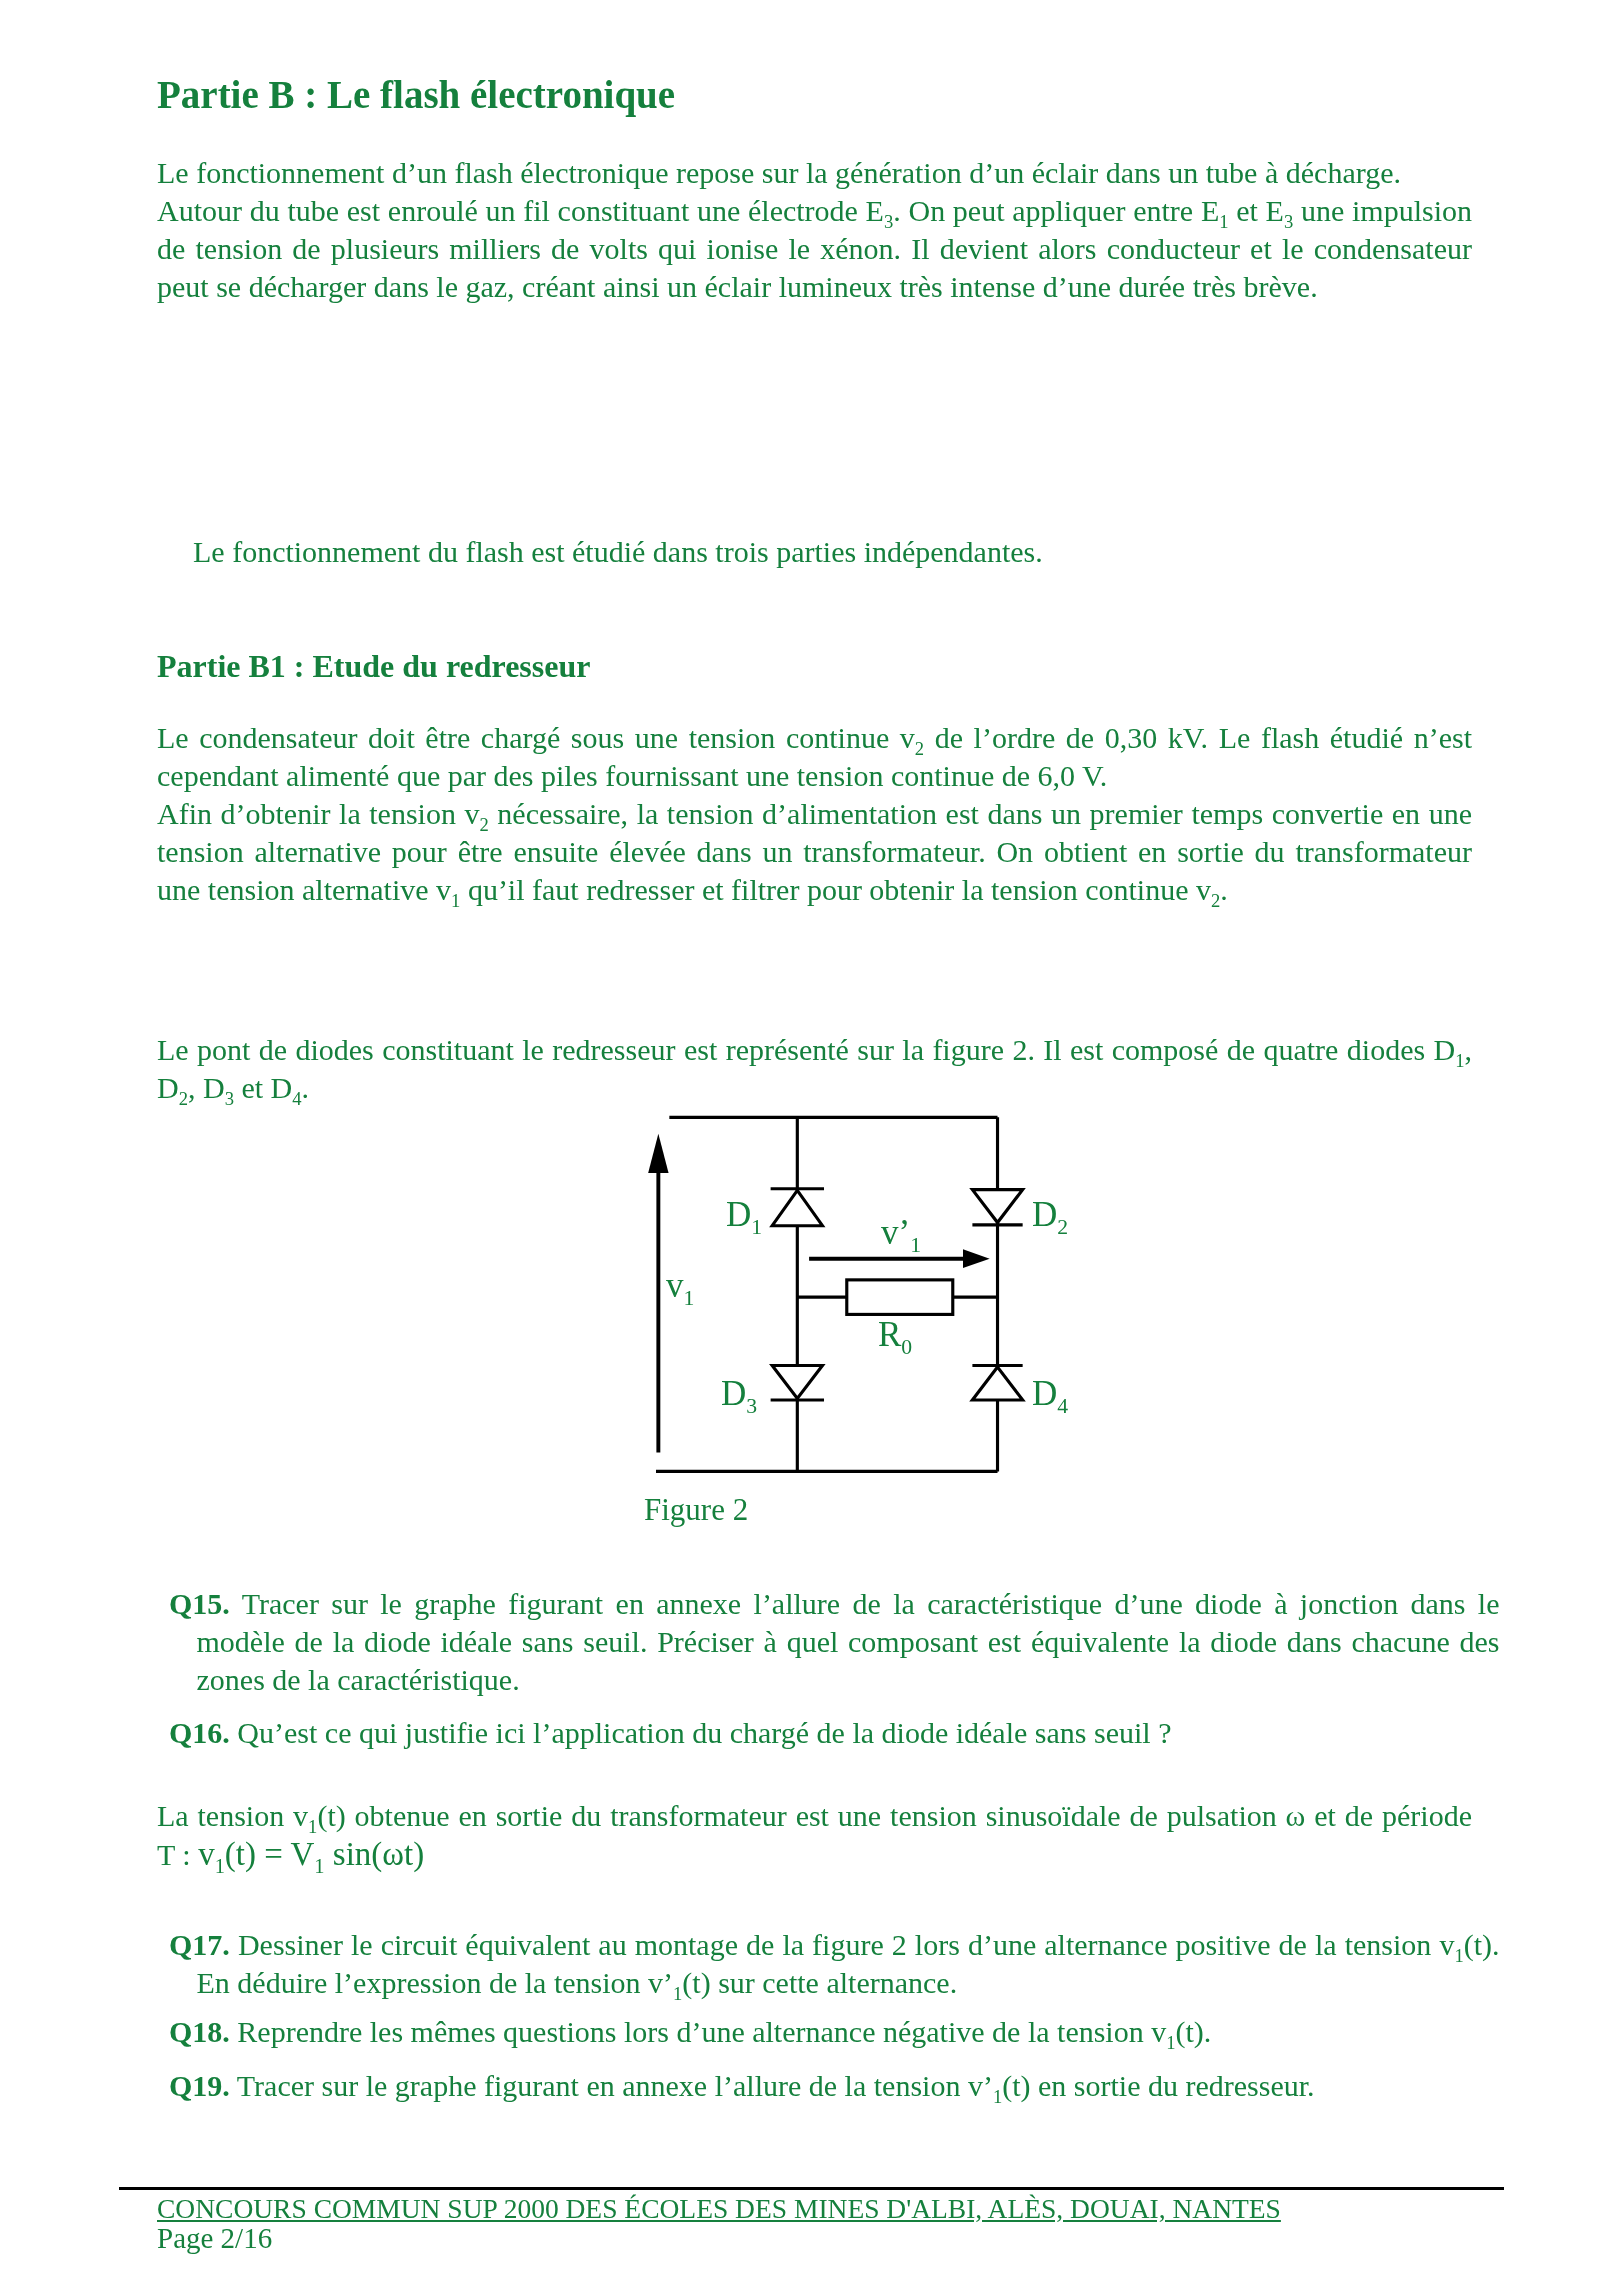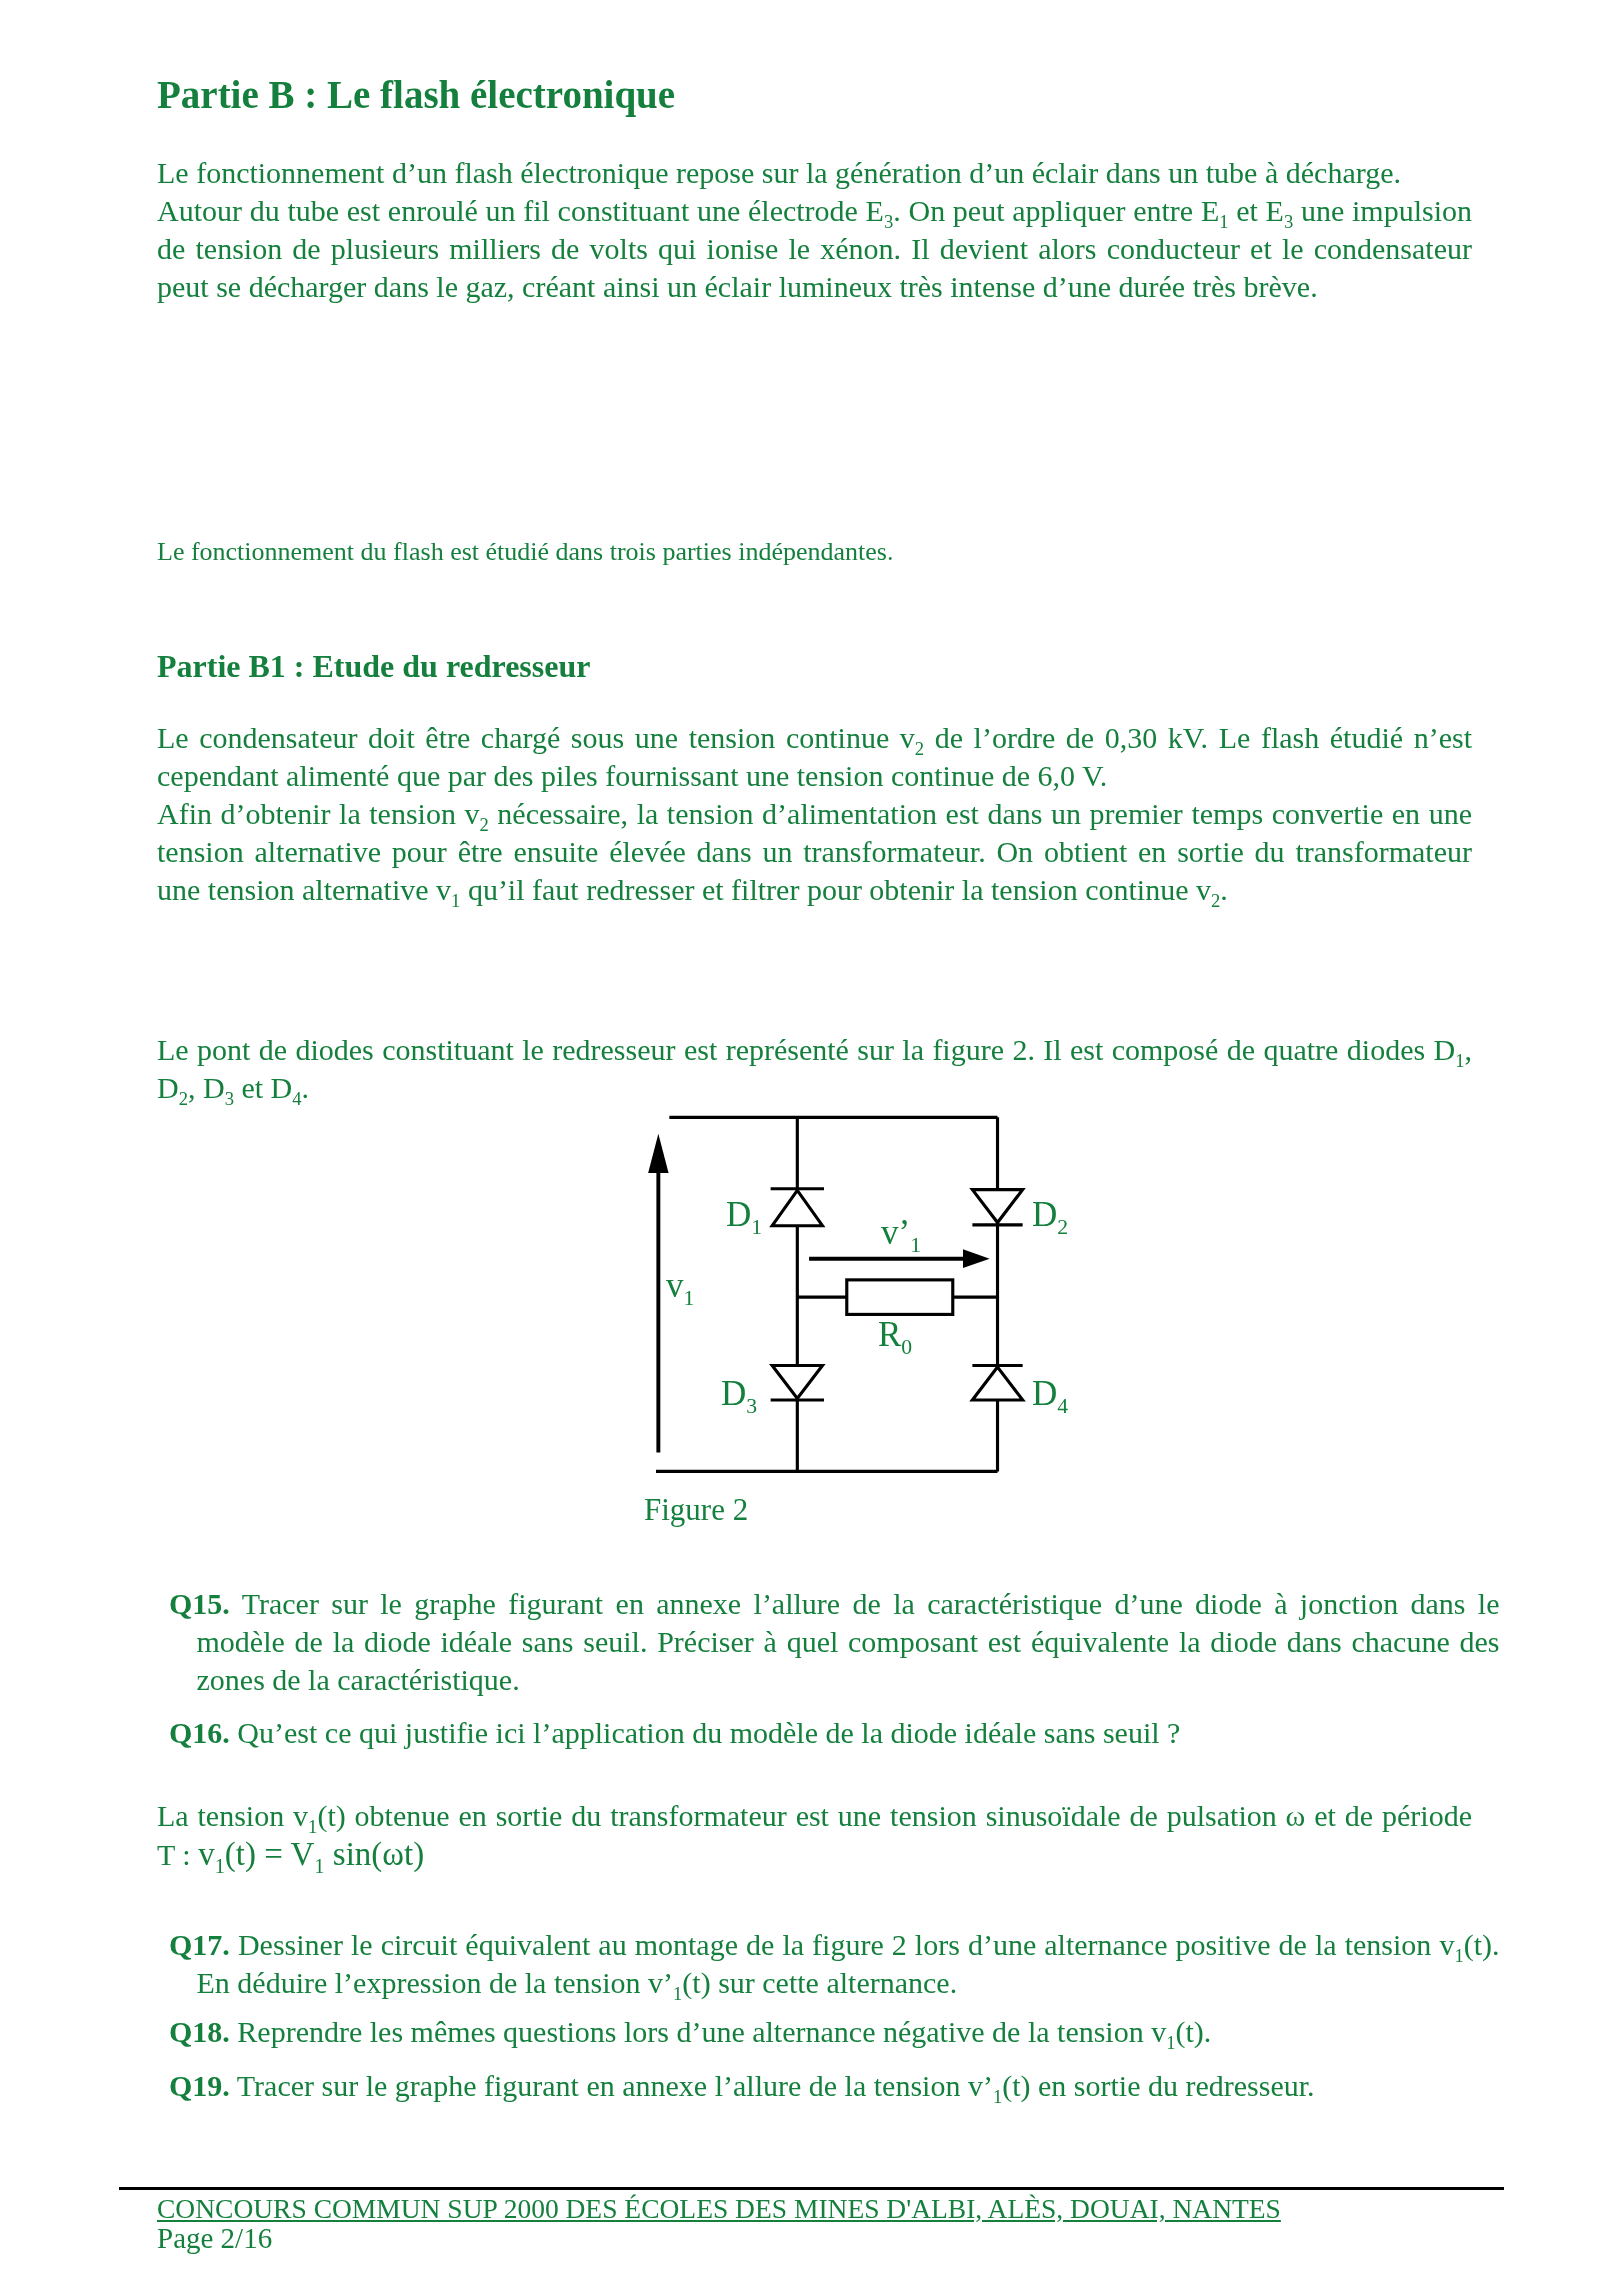"Le fonctionnement du flash est" .single { font-size: 26px -> 30px; margin-left: none -> 36px }
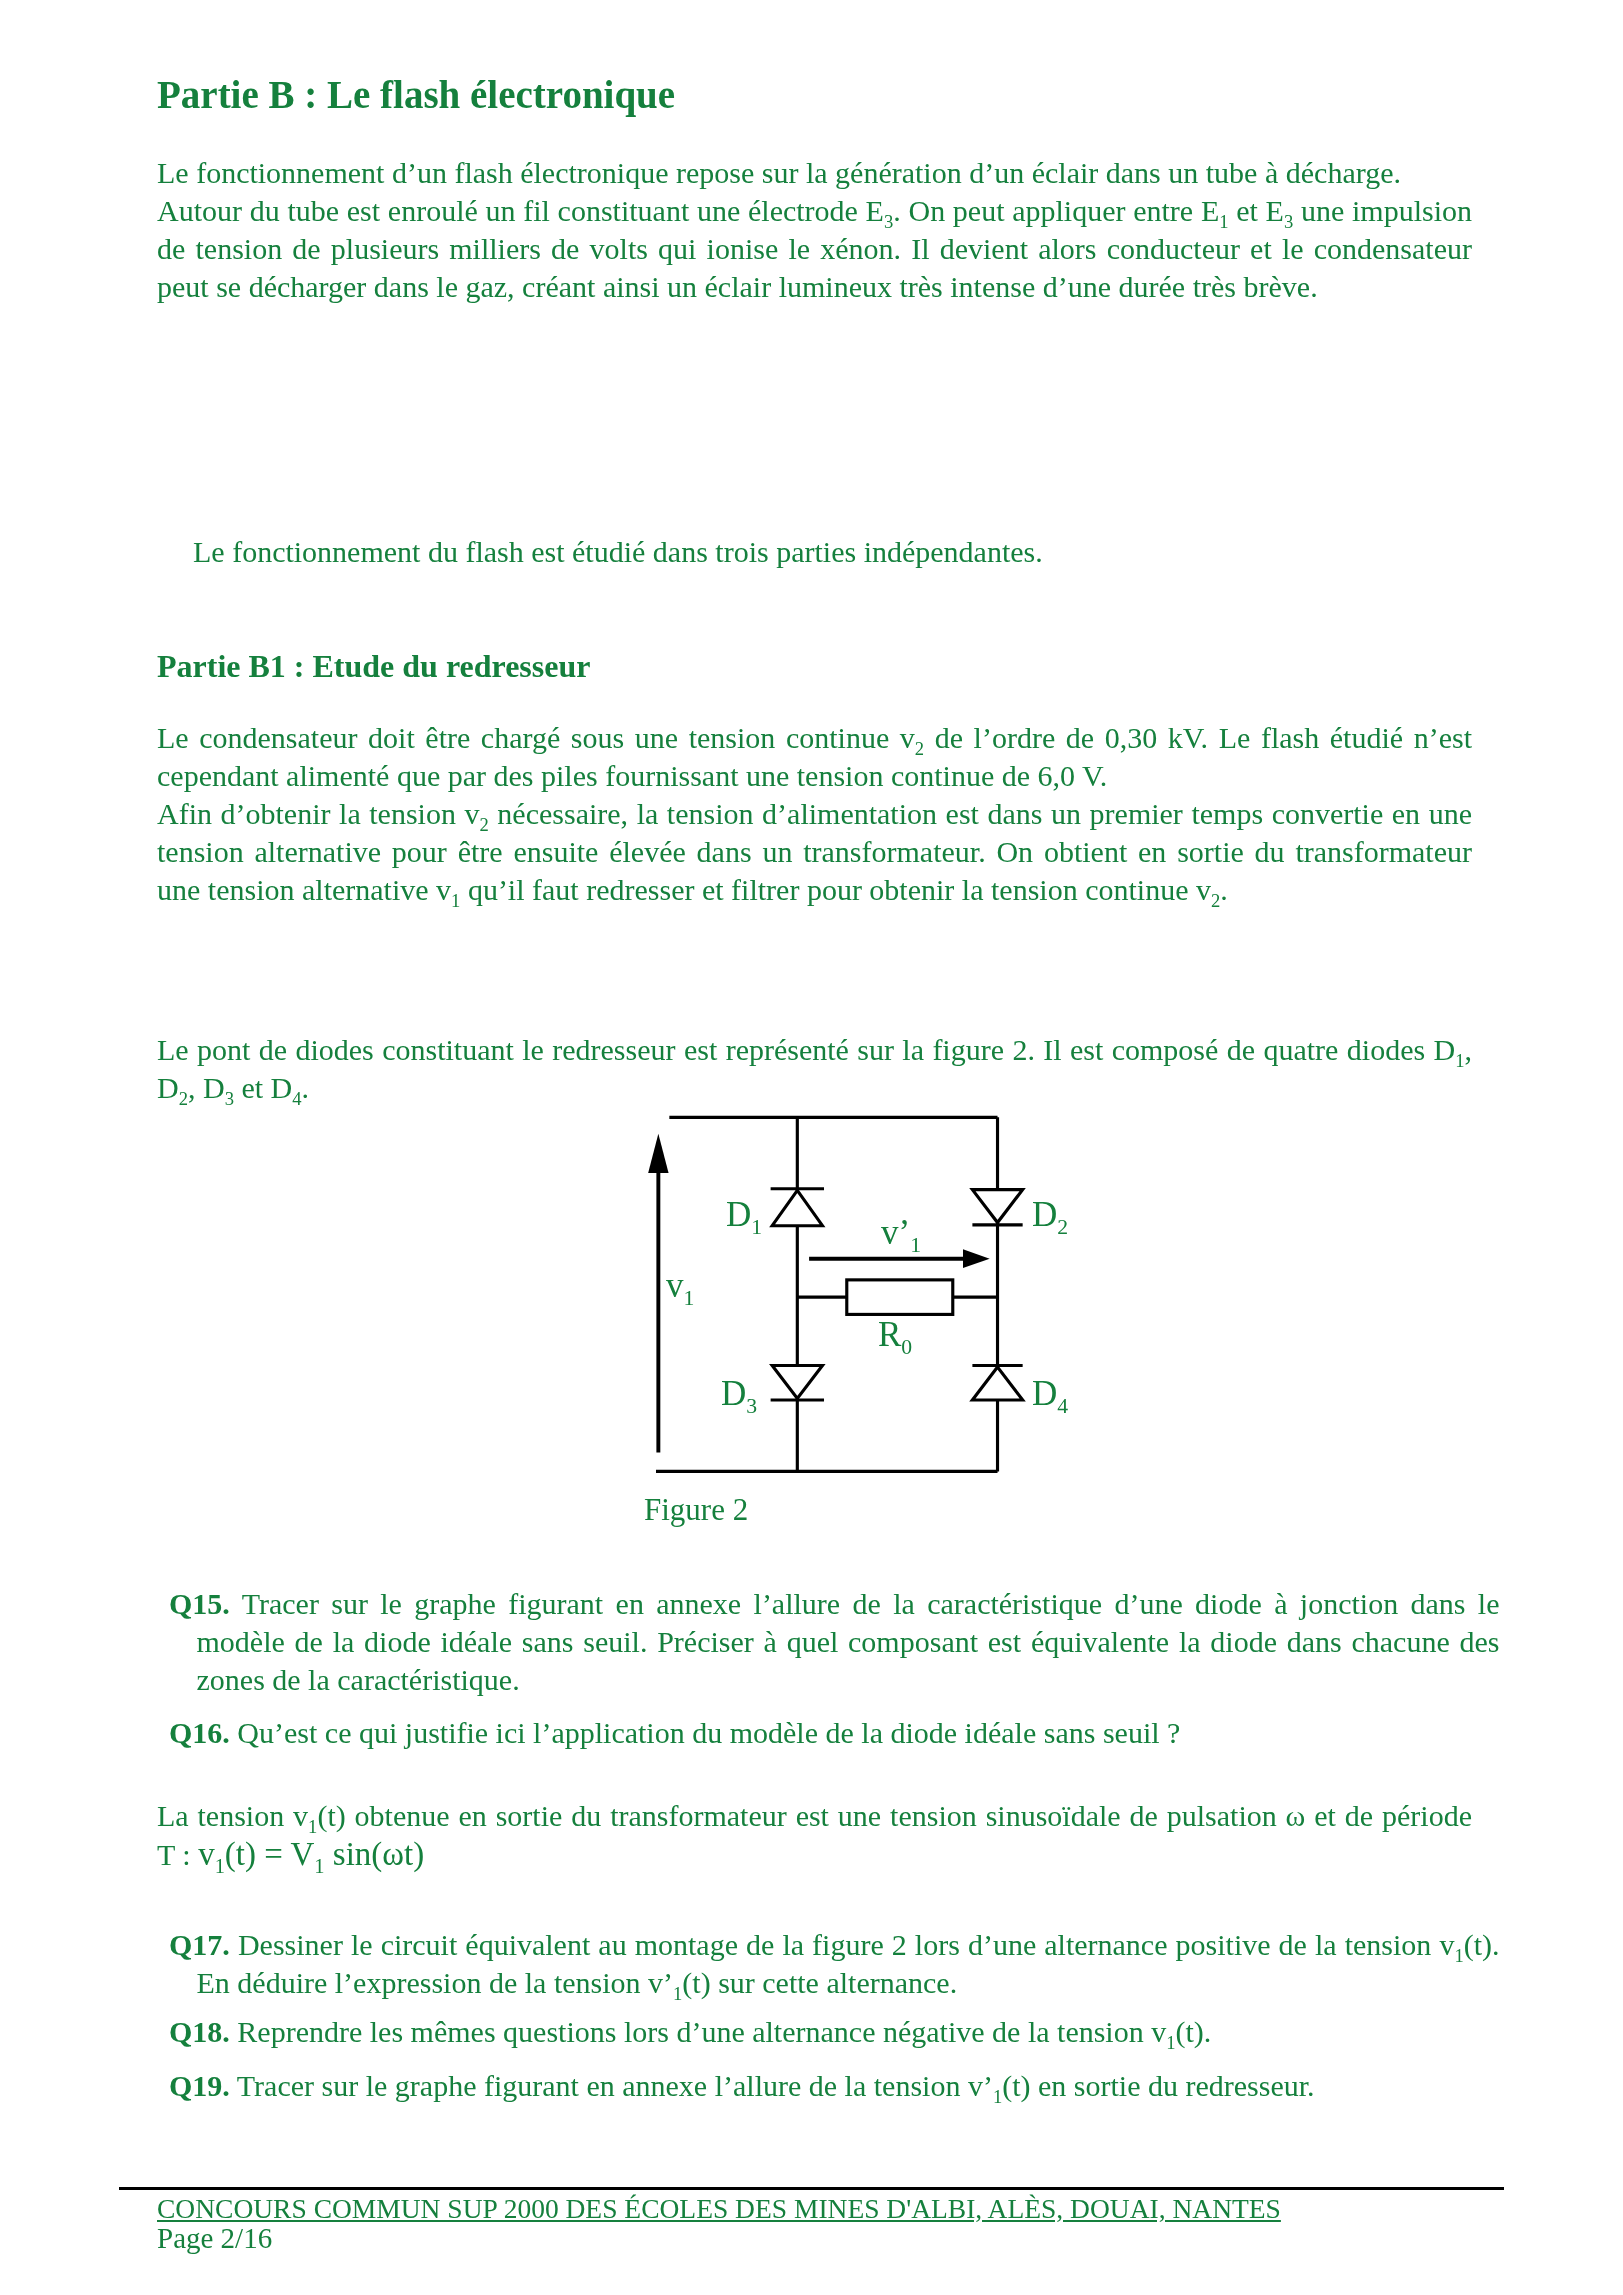"Qu’est ce qui justifie ici" span { text: modèle -> chargé }
